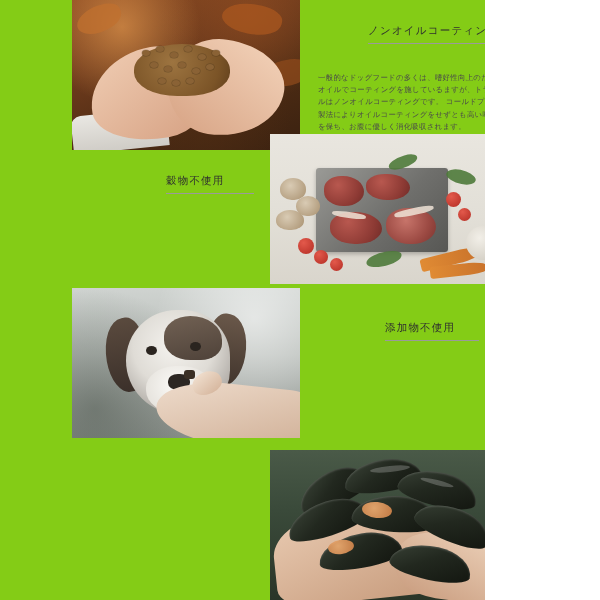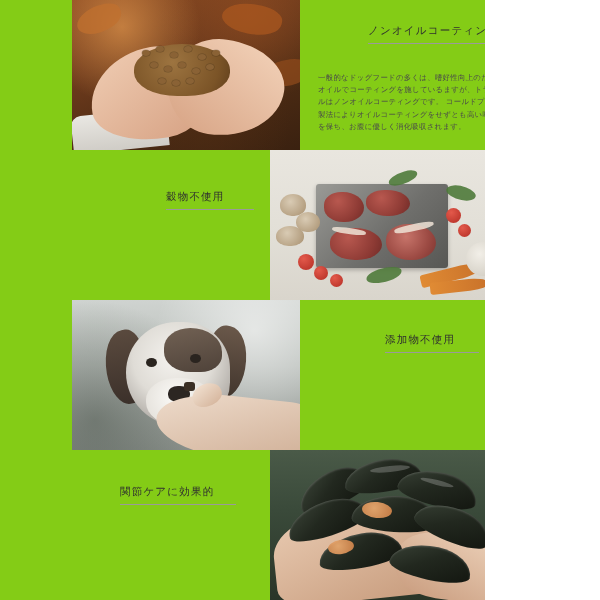"穀物不使用" .sec2 { top: 150px -> 134px }
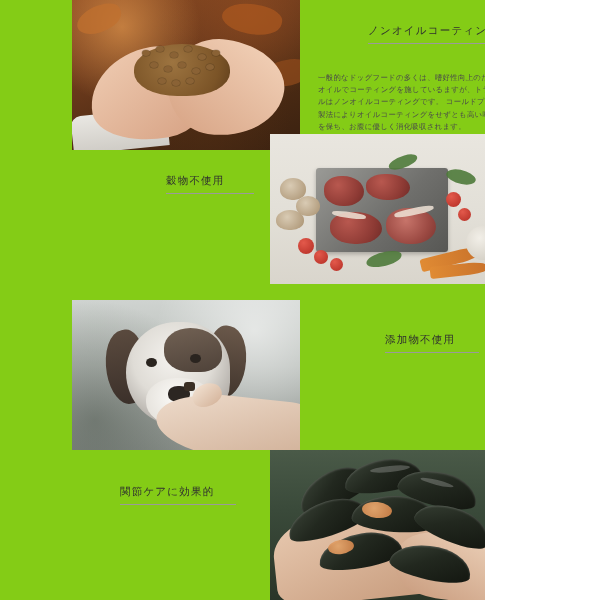"添加物不使用" .sec3 { top: 300px -> 288px }
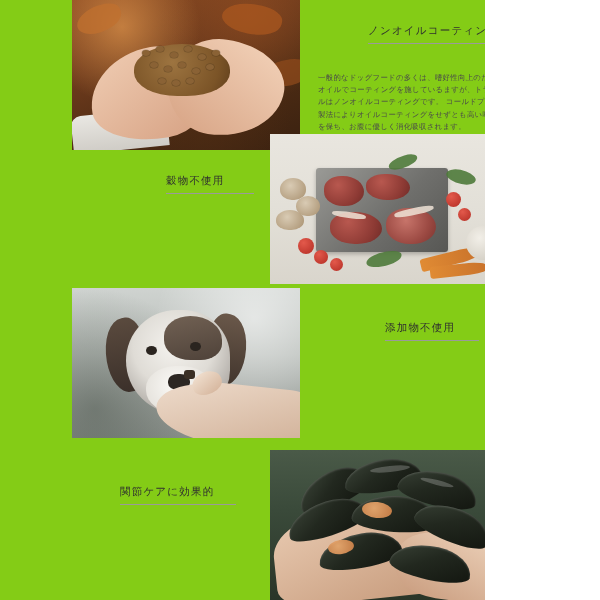"関節ケアに効果的" div.heading { html: <div> <span>関節ケアに効果的</span> <span></span> </div> -> none }
